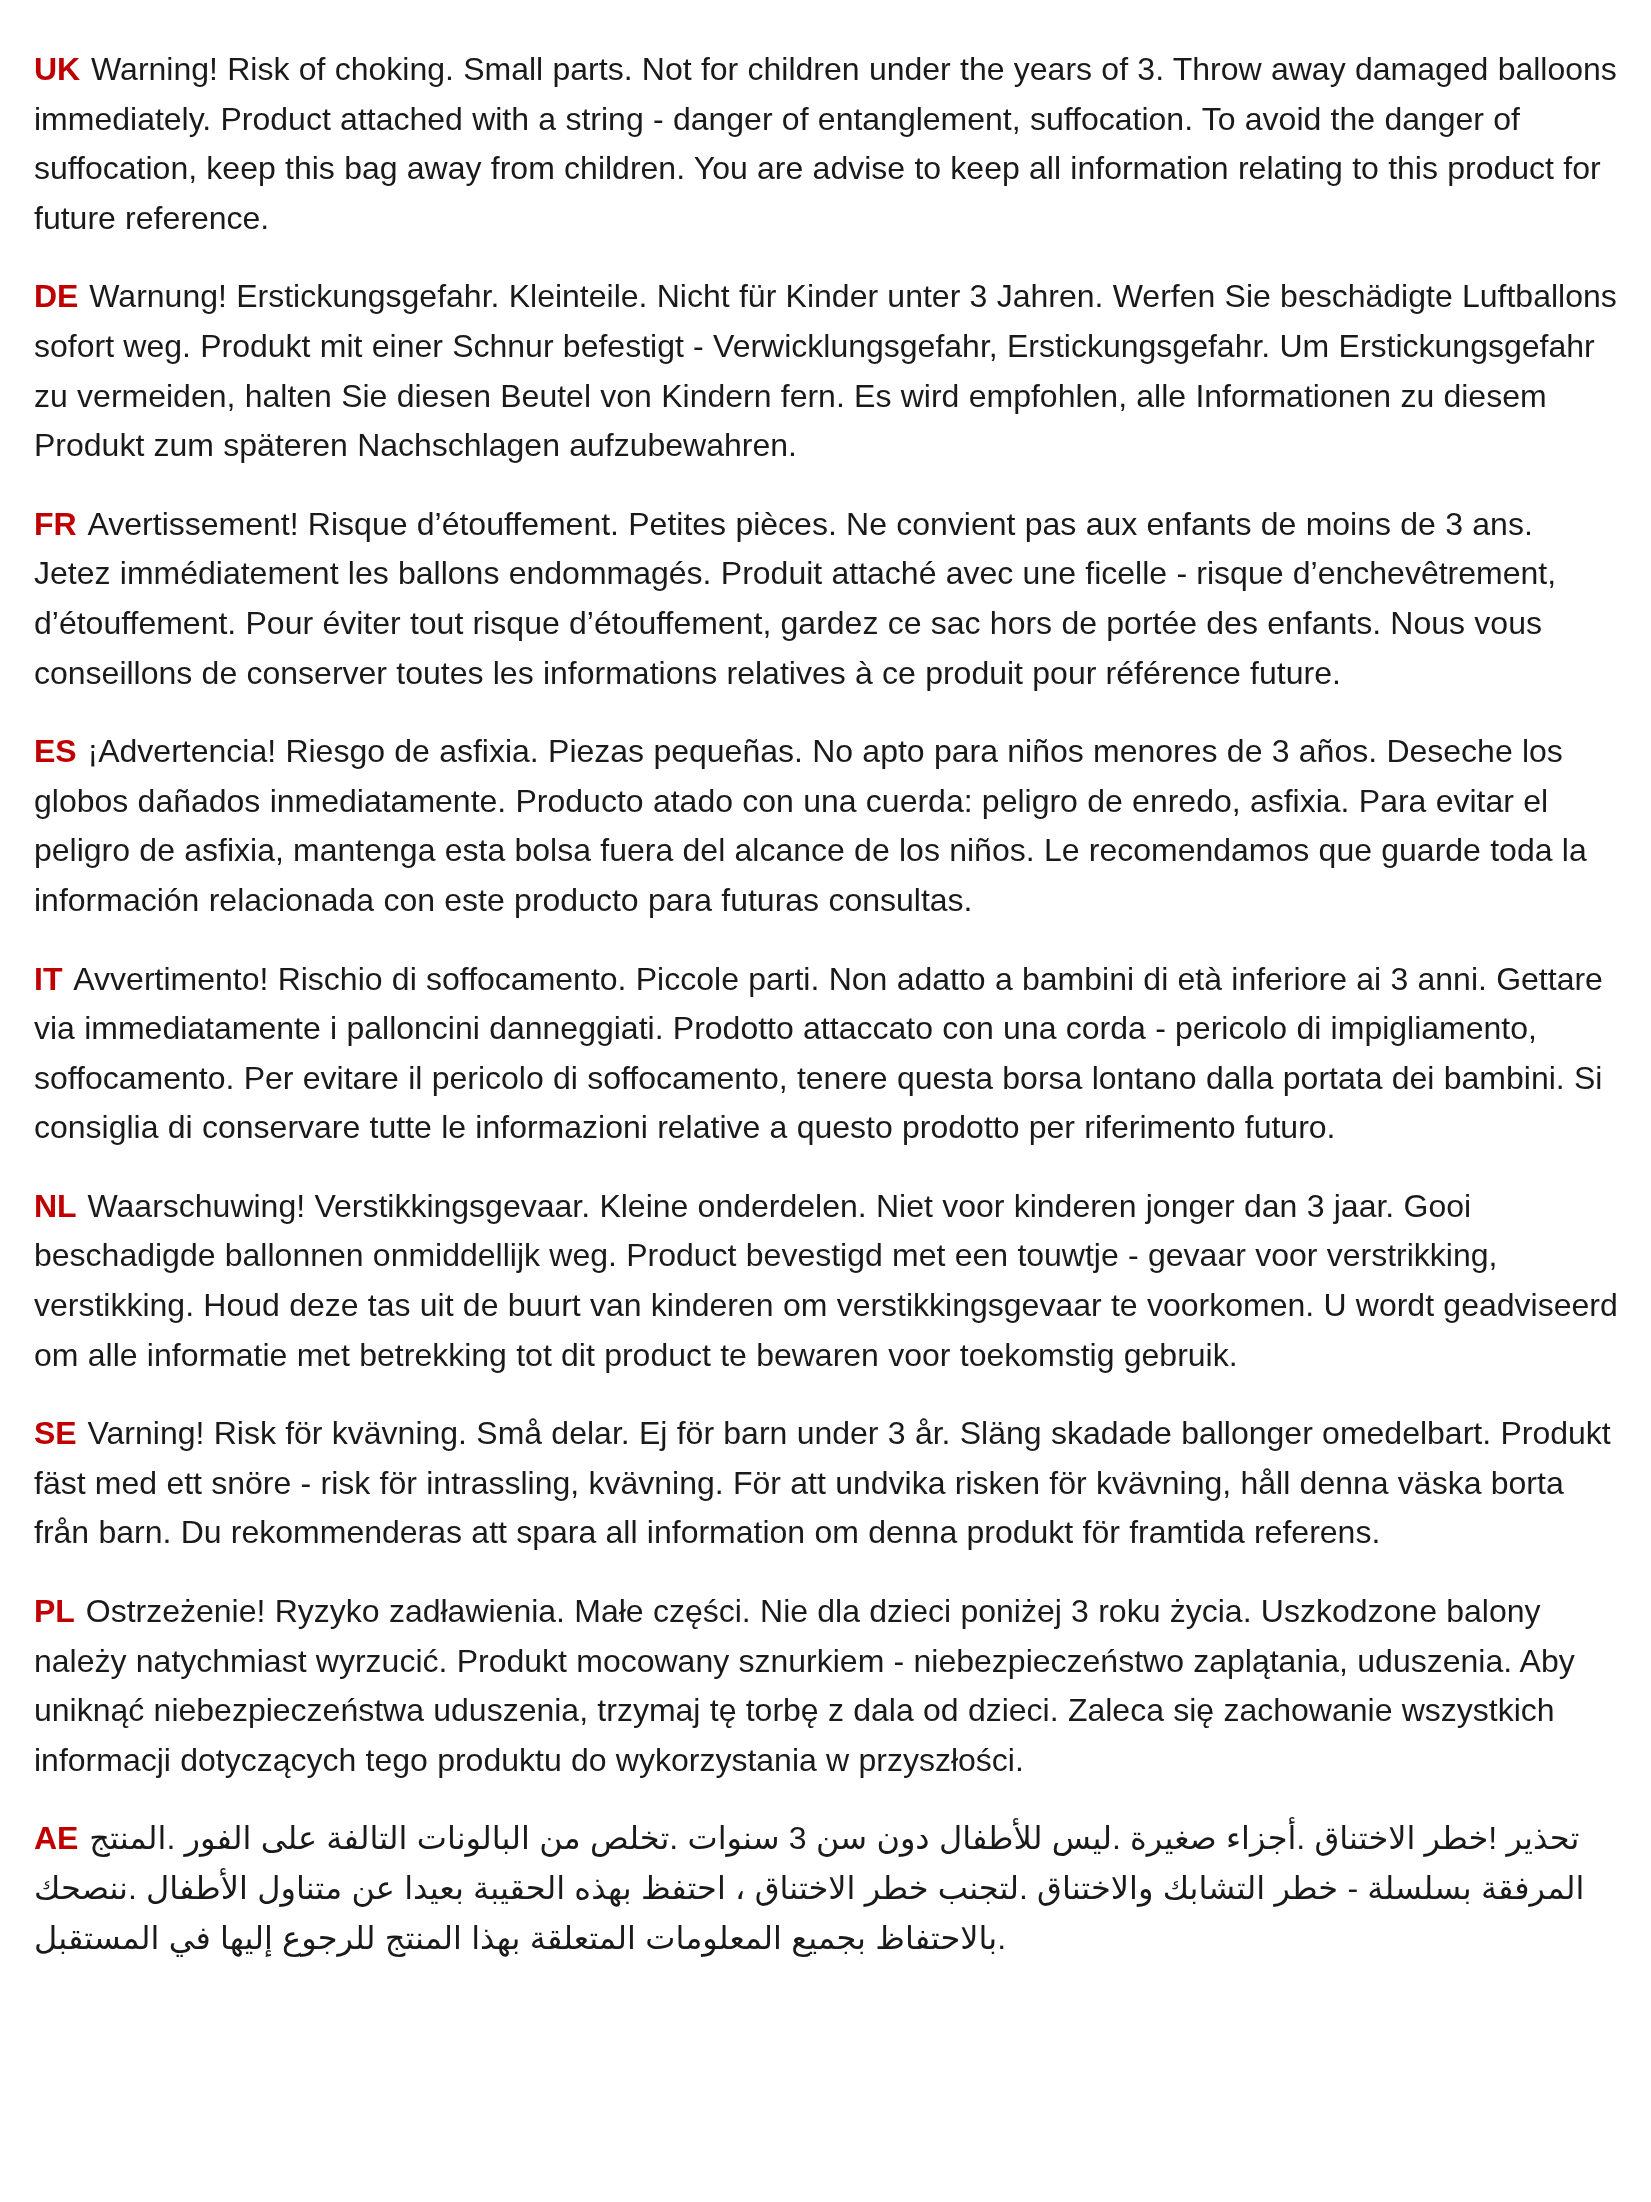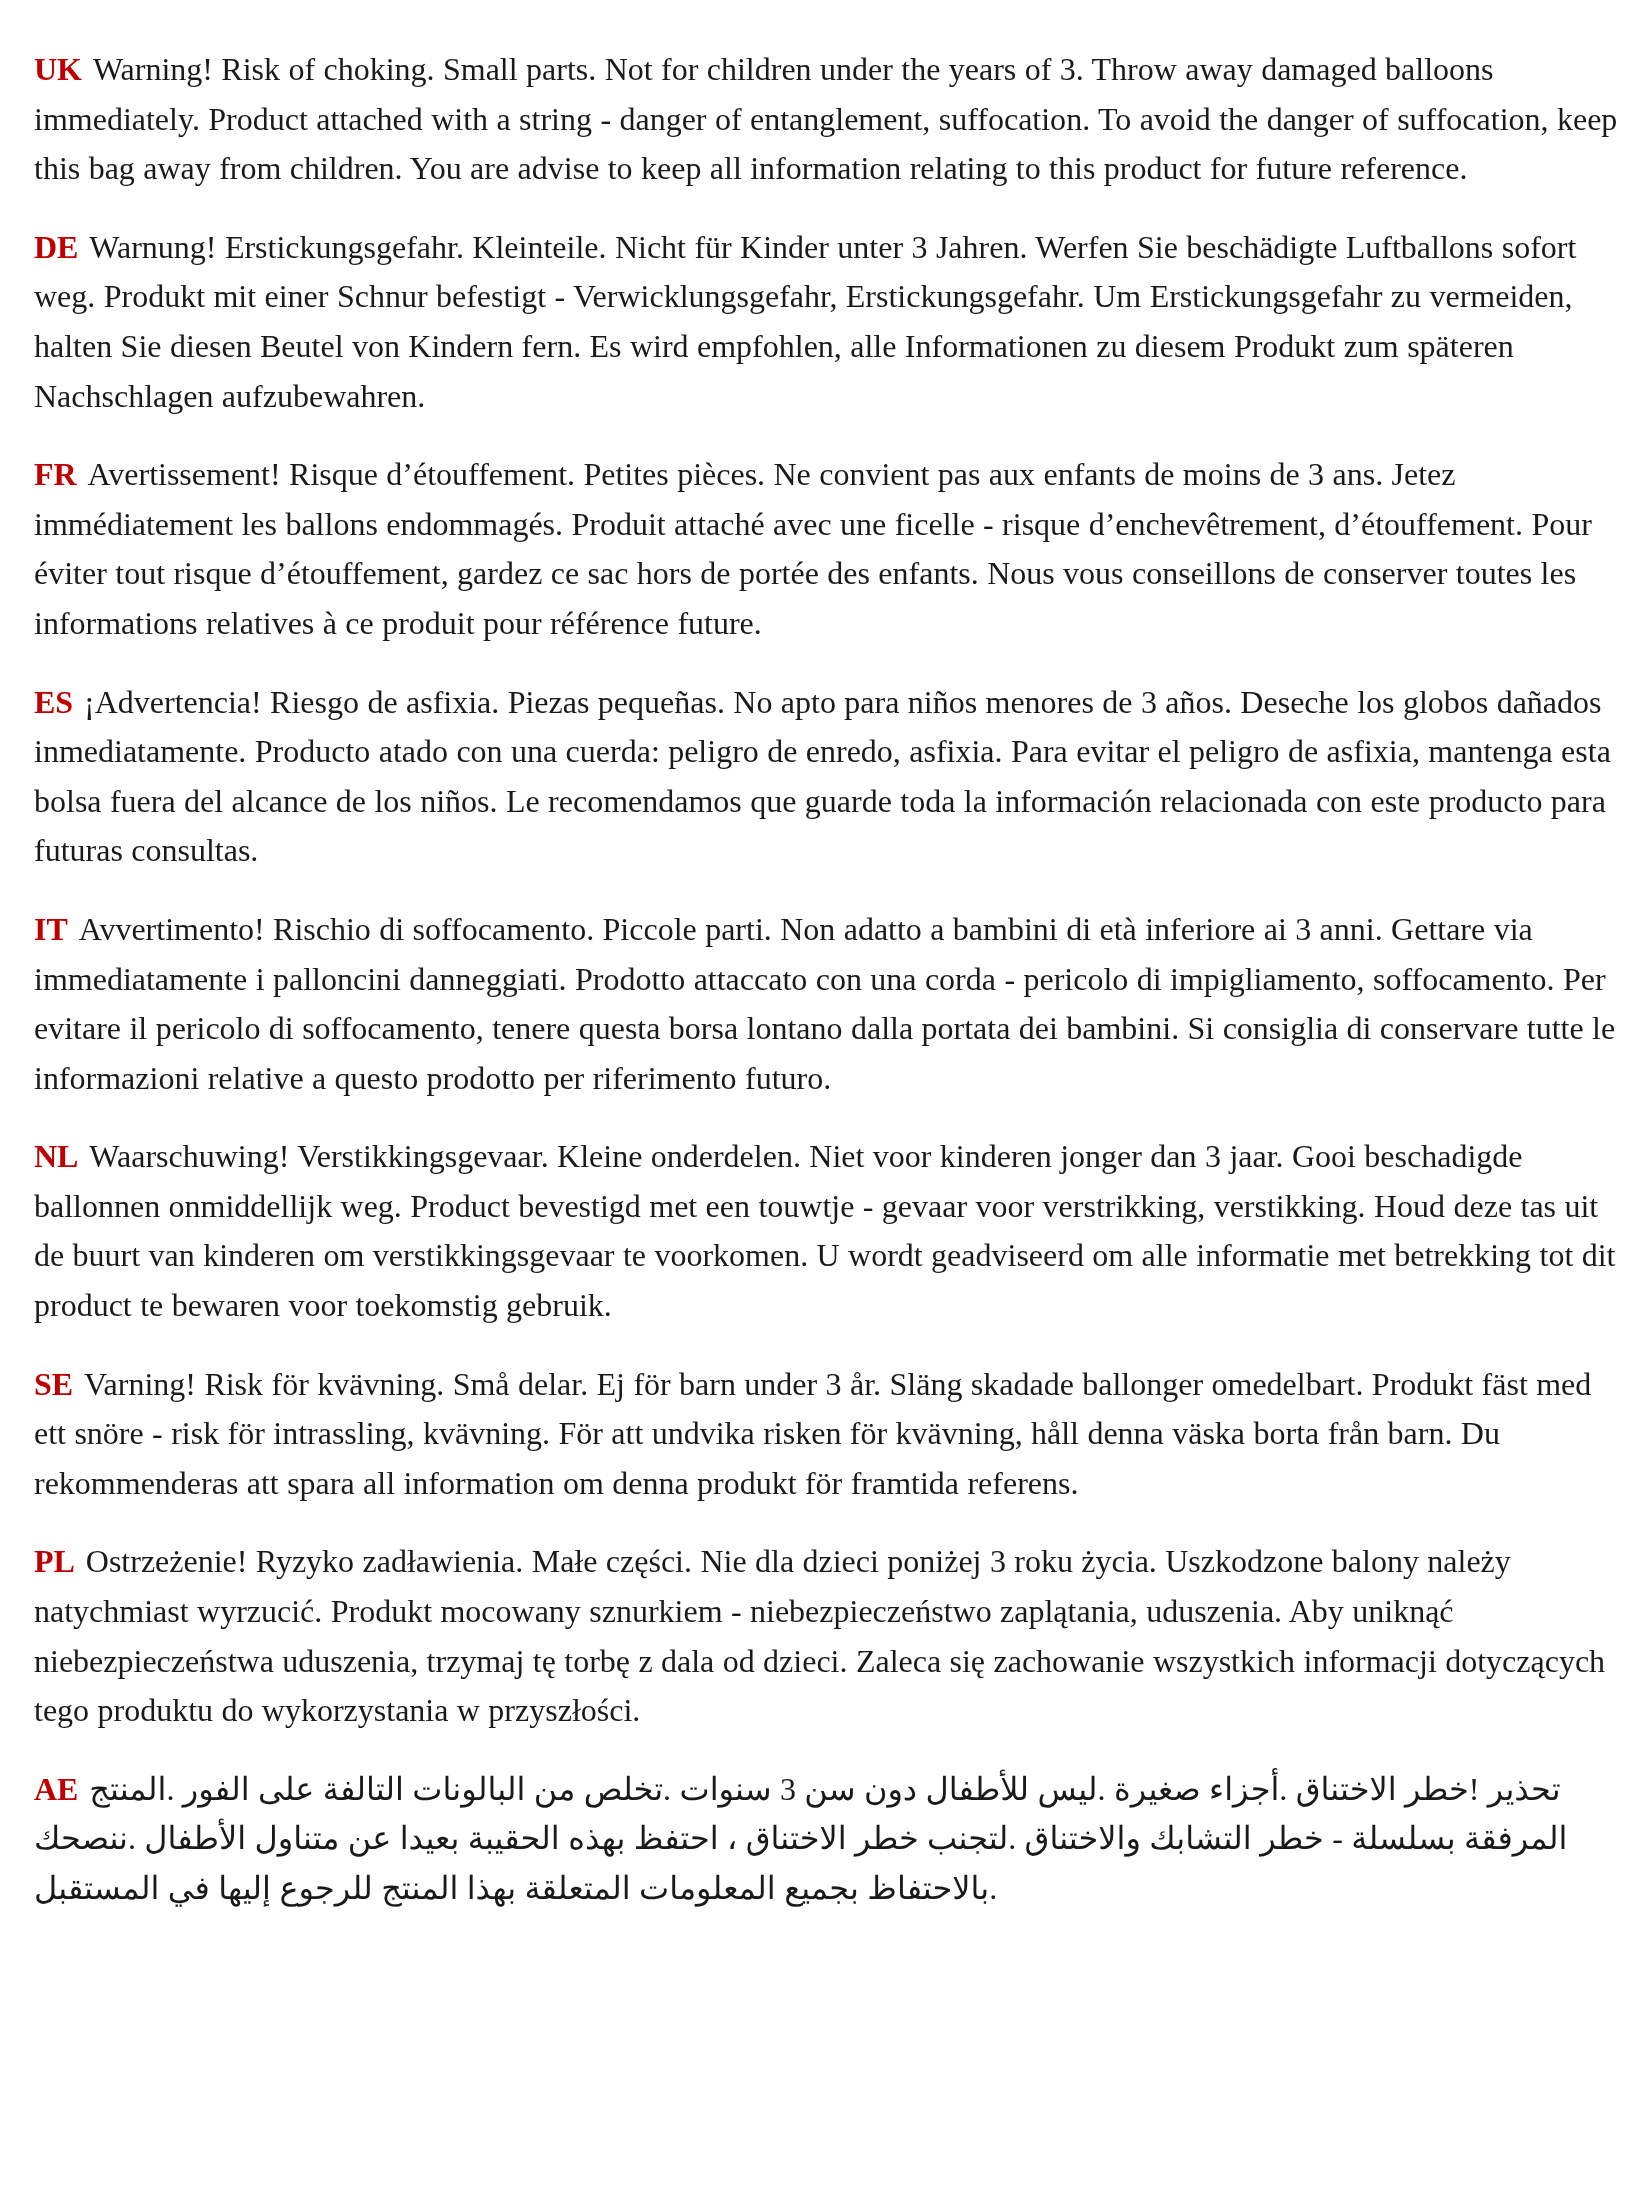"UK Warning! Risk of choking." * { font-family: Liberation Serif, serif -> none }
